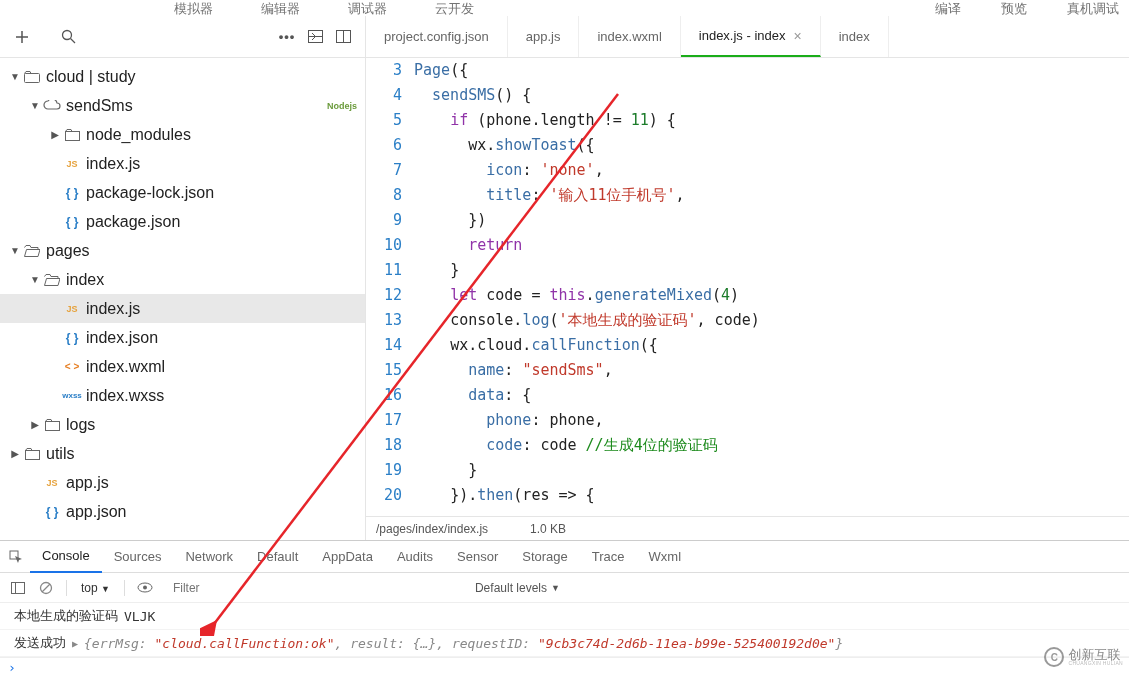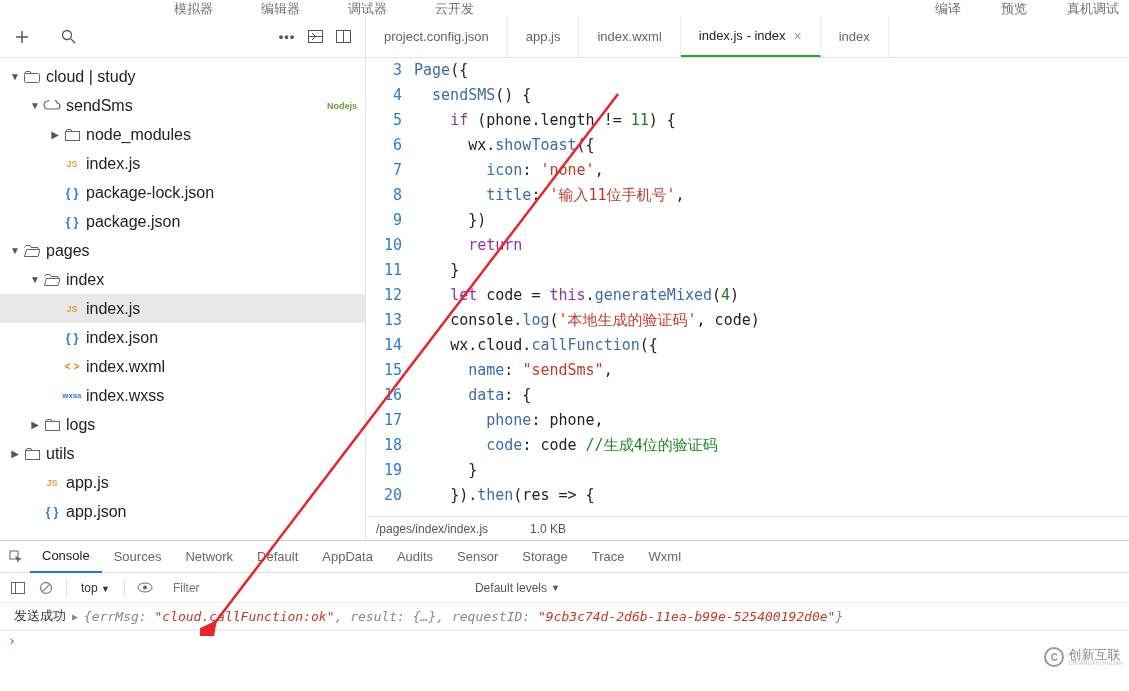"本地生成的验证码" div.console-line { html: none -> <div> <span>本地生成的验证码</span> <span>VLJK</span> </div> }
